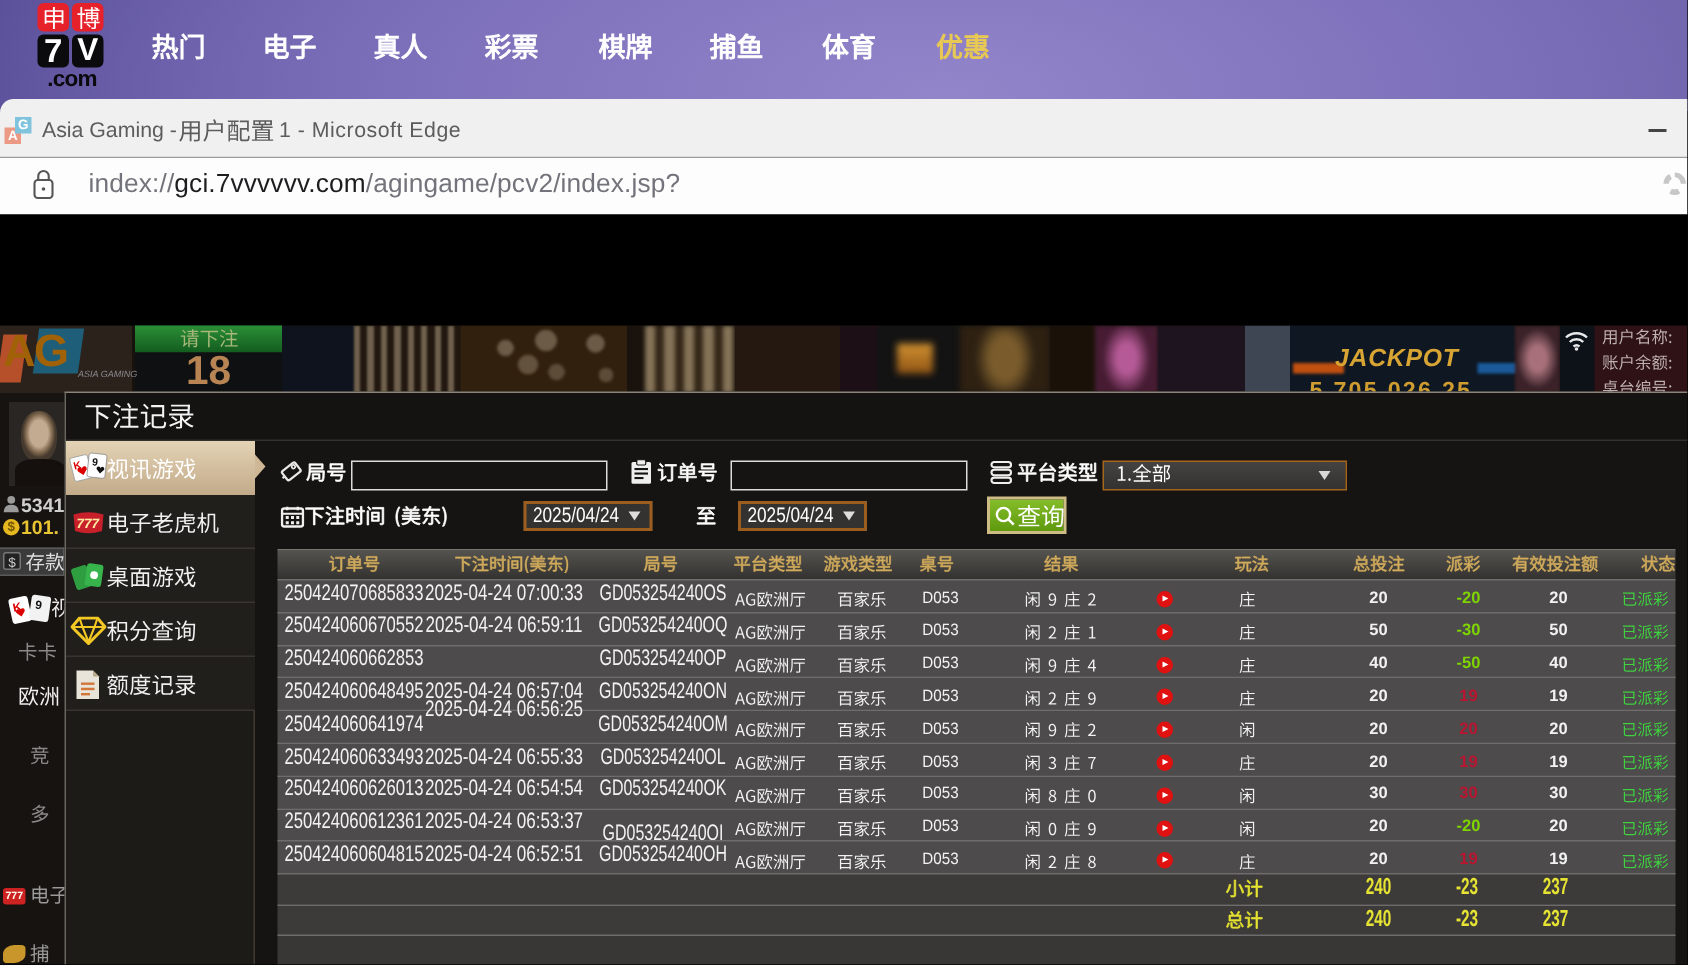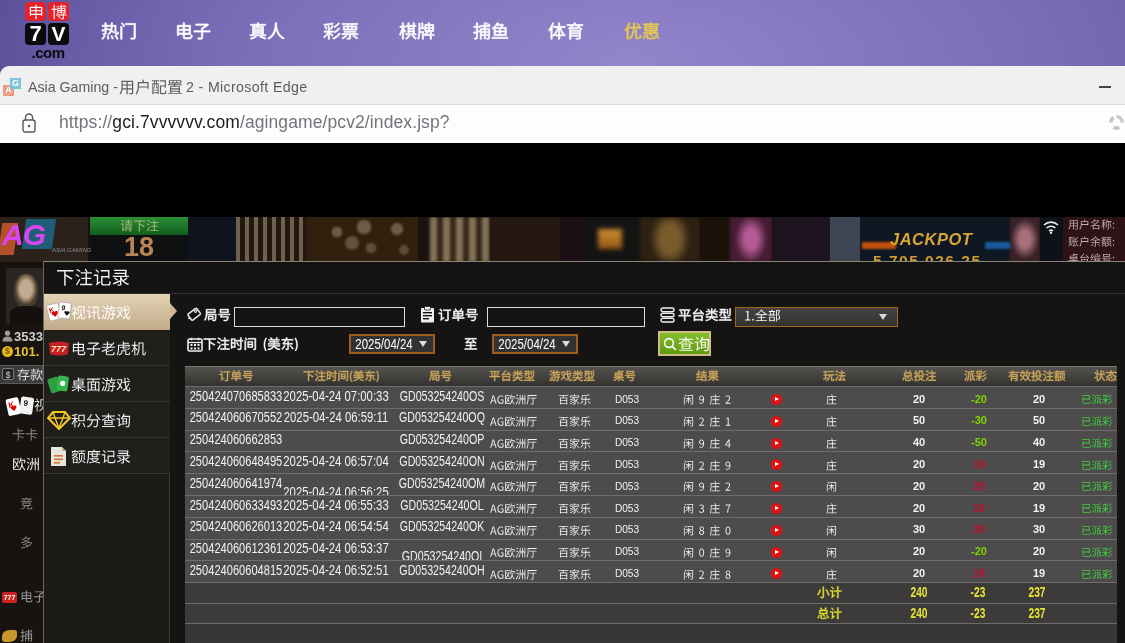"2 - Microsoft Edge" div.ab { text: 2 -> 1 }
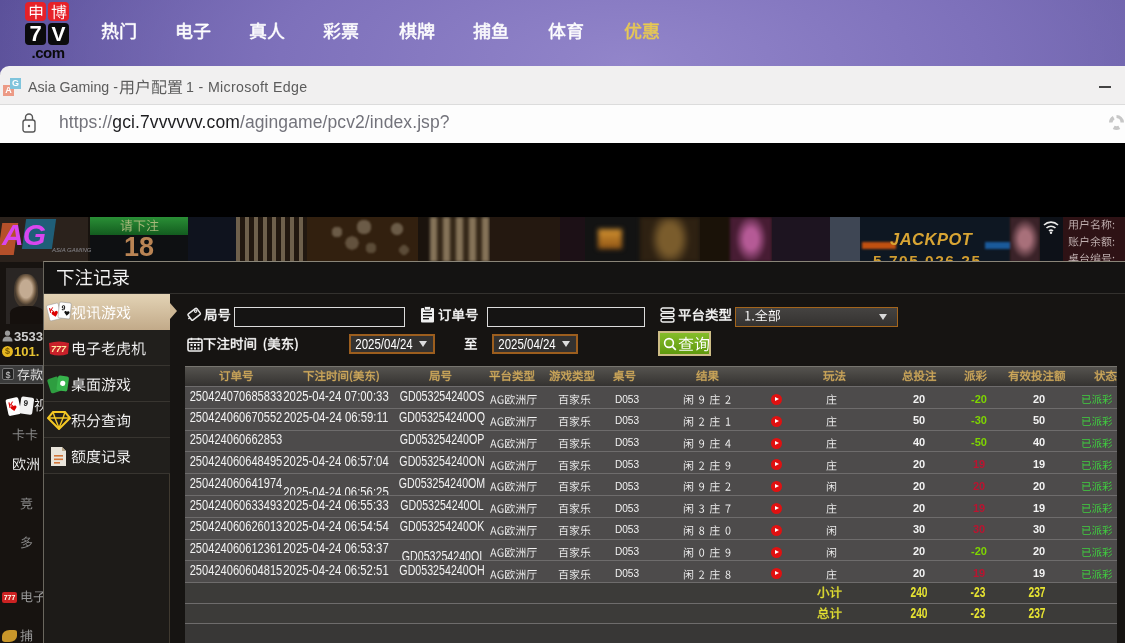"https://" span { text: https:// -> index:// }
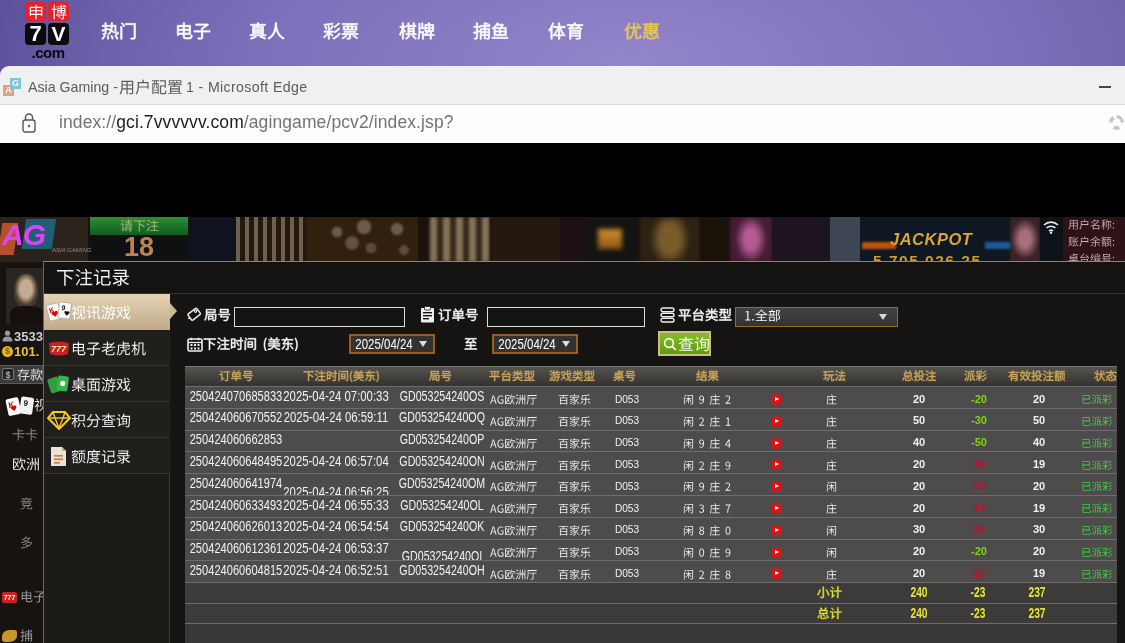"AG" div.ab { color: #d946ef -> #a16207; font-style: italic -> none }
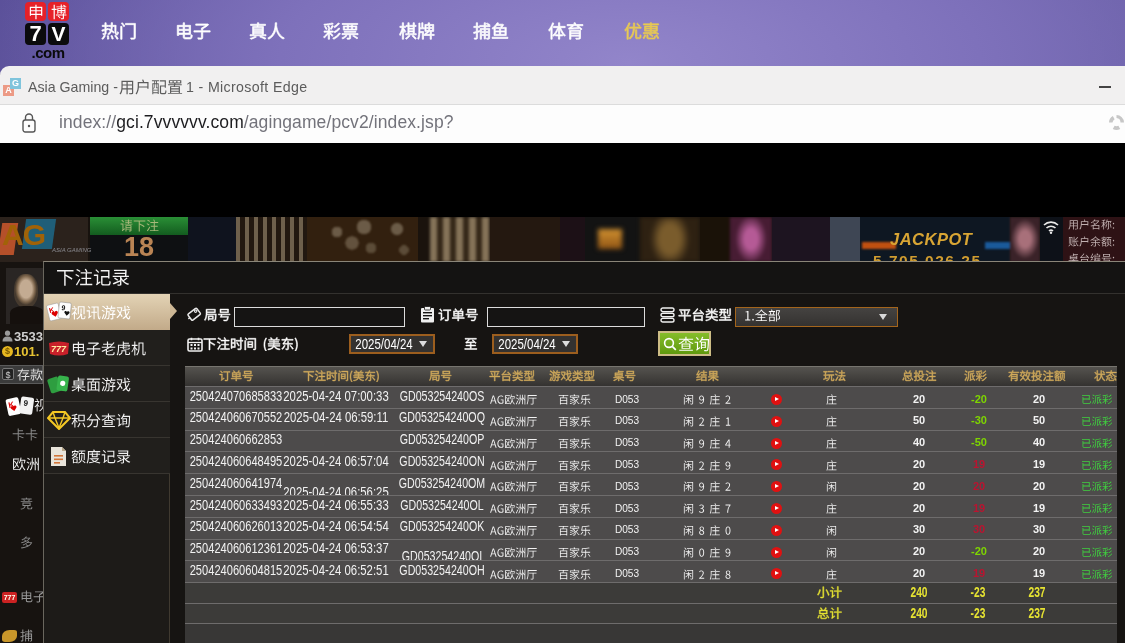"3533" div.ab { text: 3533 -> 5341 }
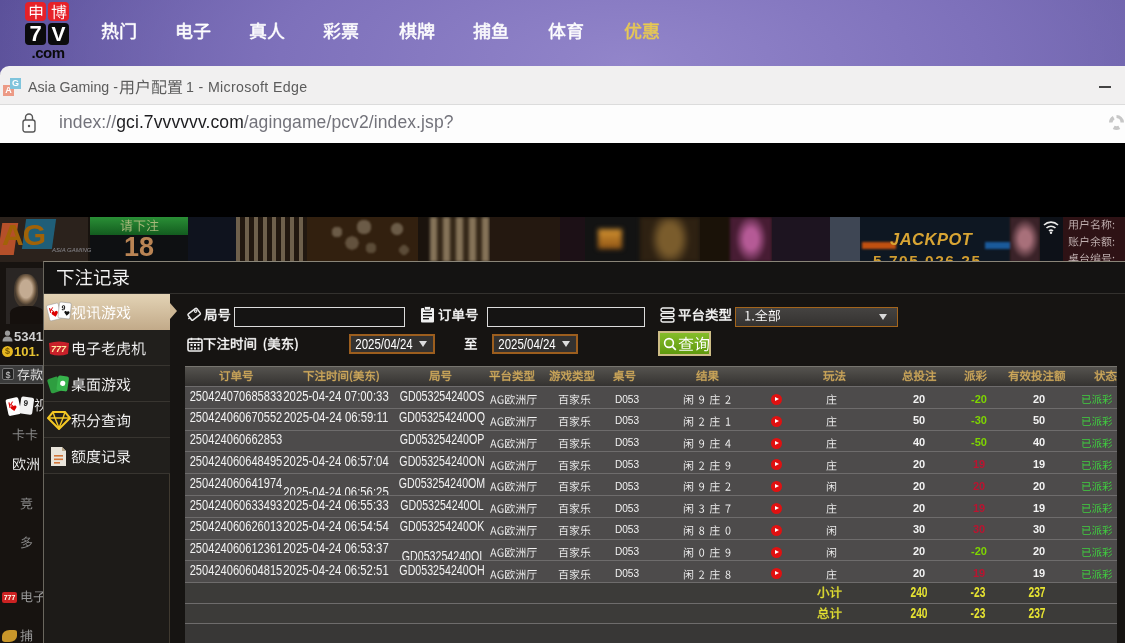"2025-04-24 06:56:25" div.ab { top: 483px -> 464px }
